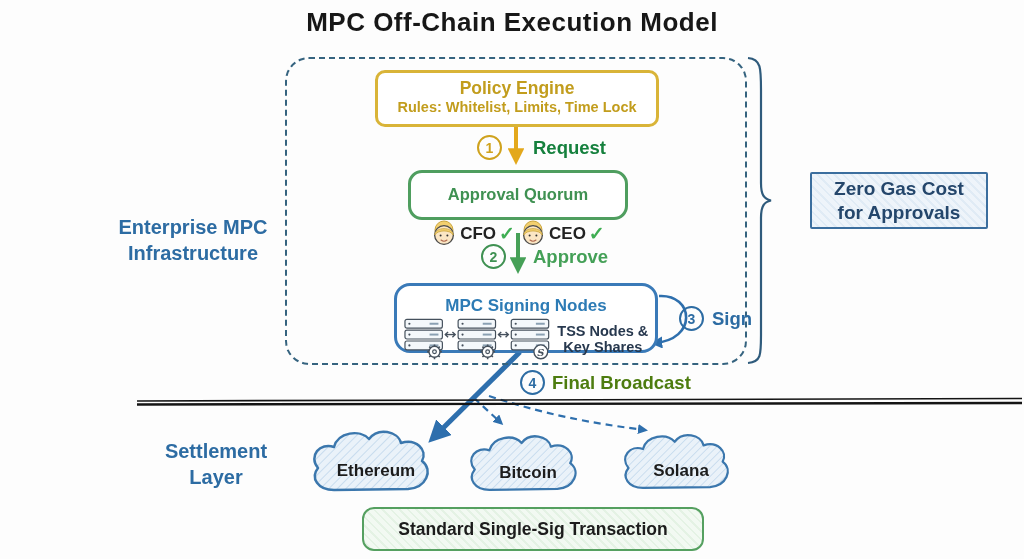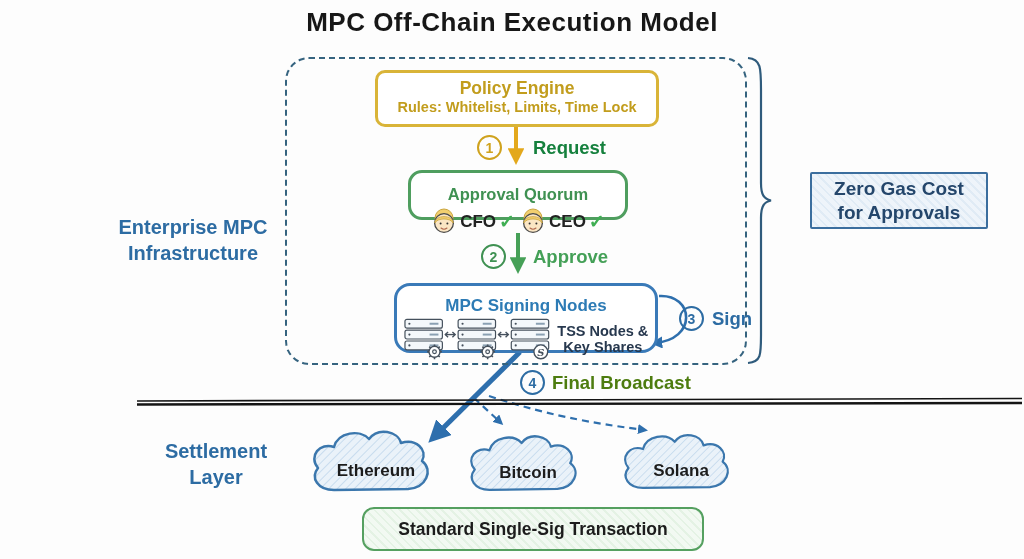"CFO" .quorum-row { margin-top: 3px -> 15px }
